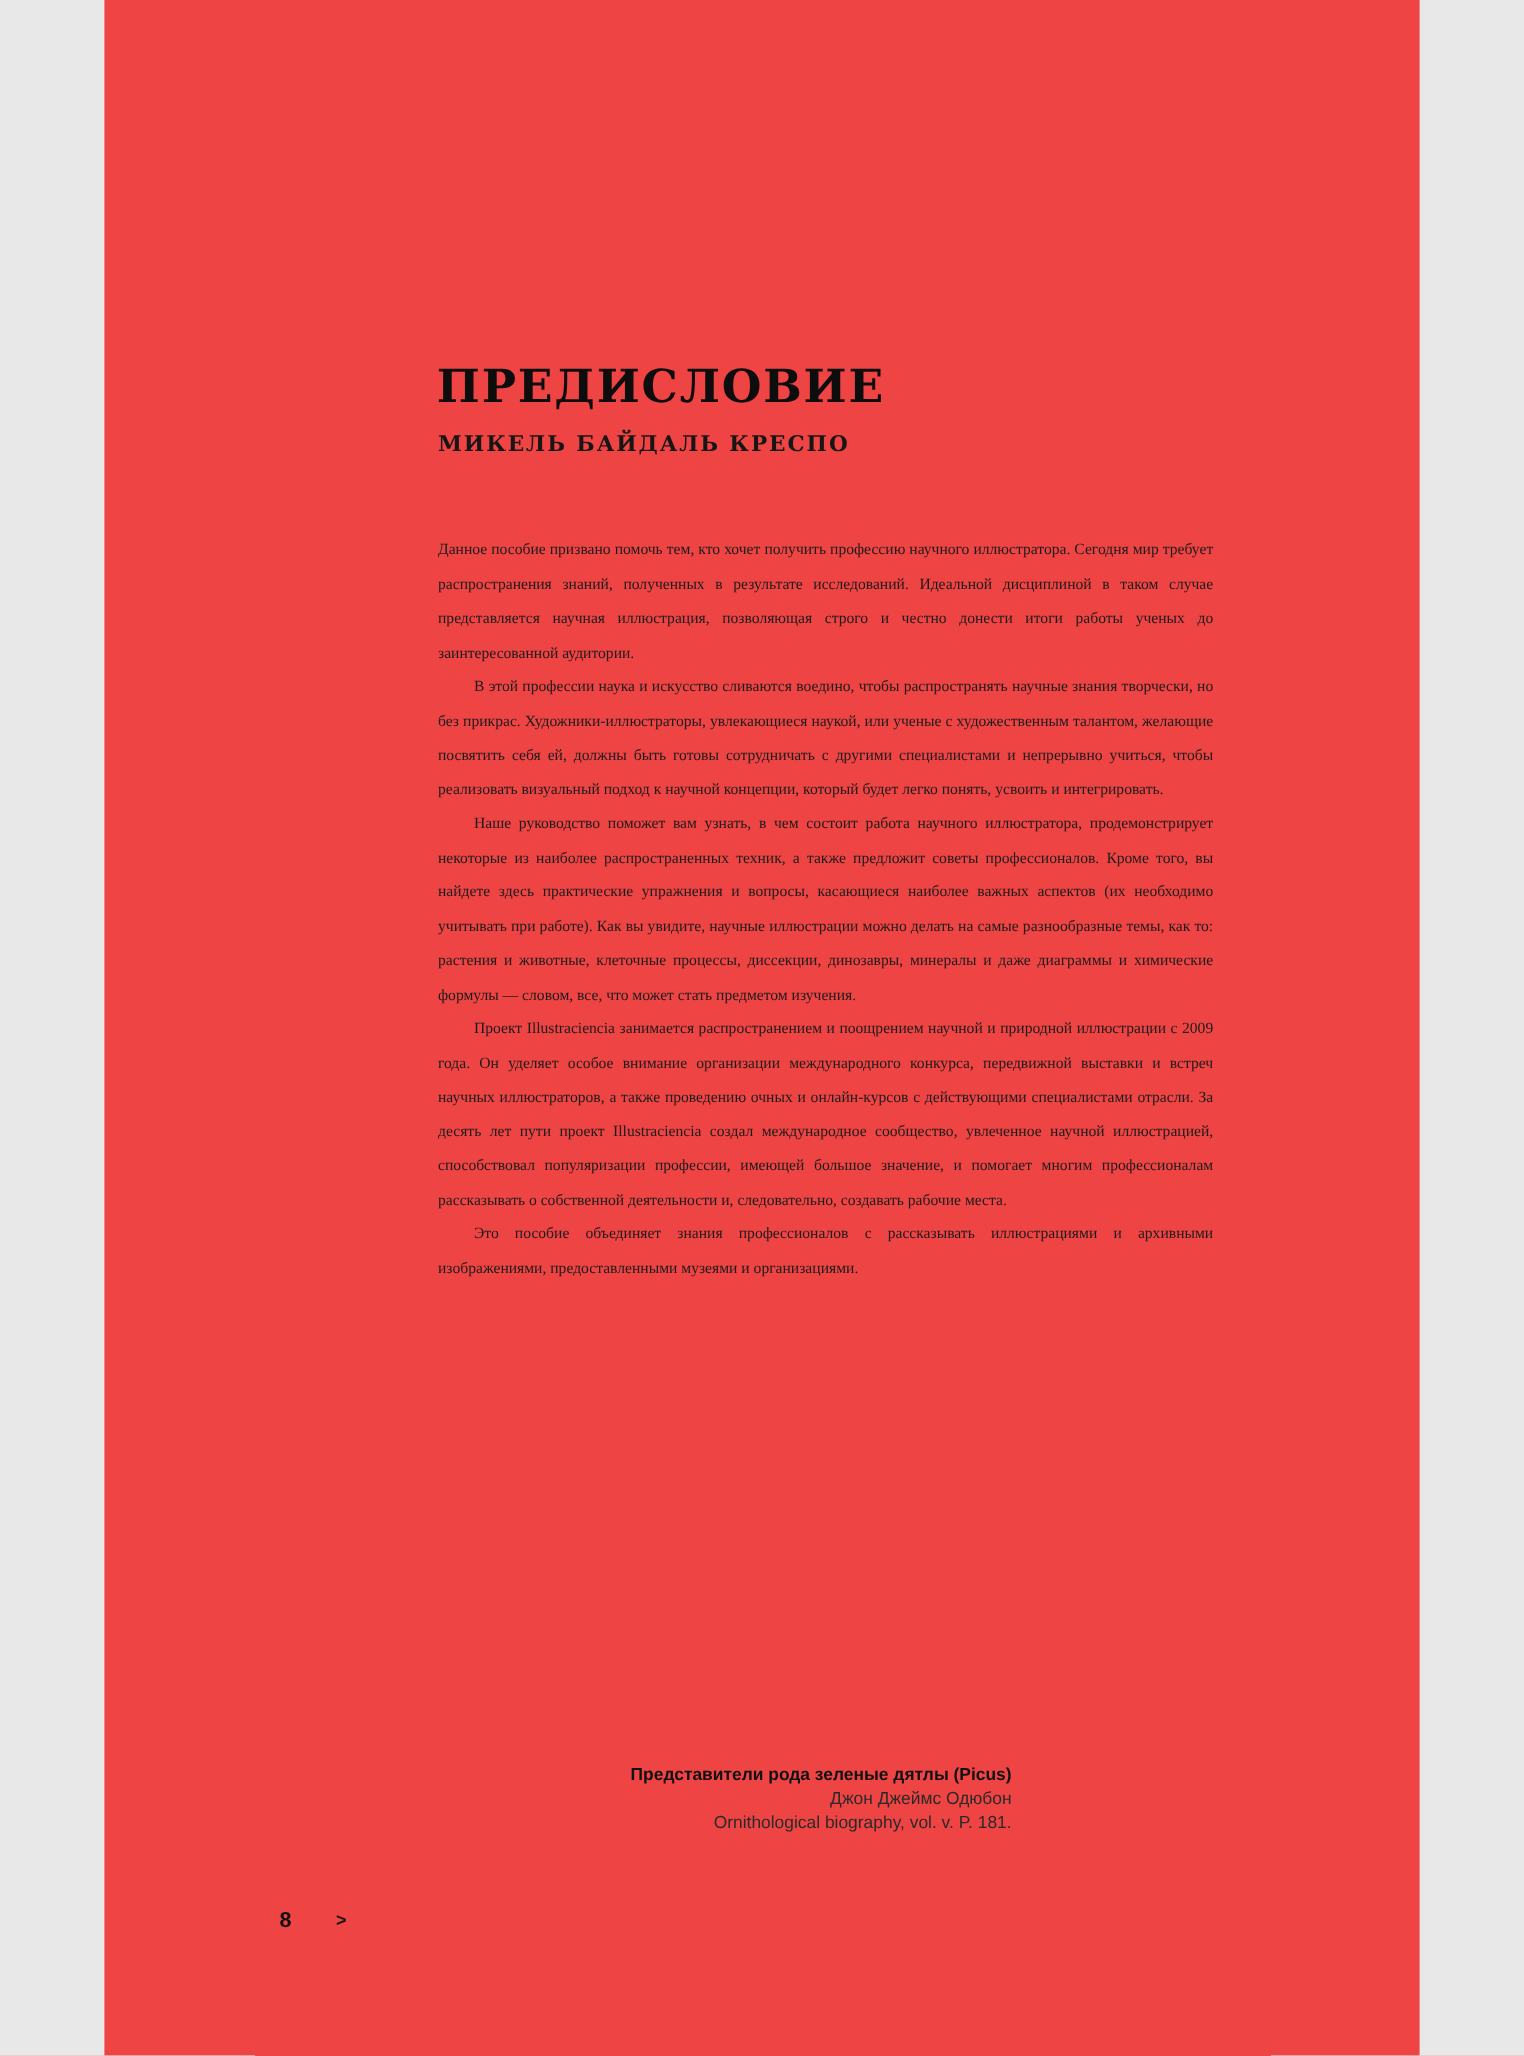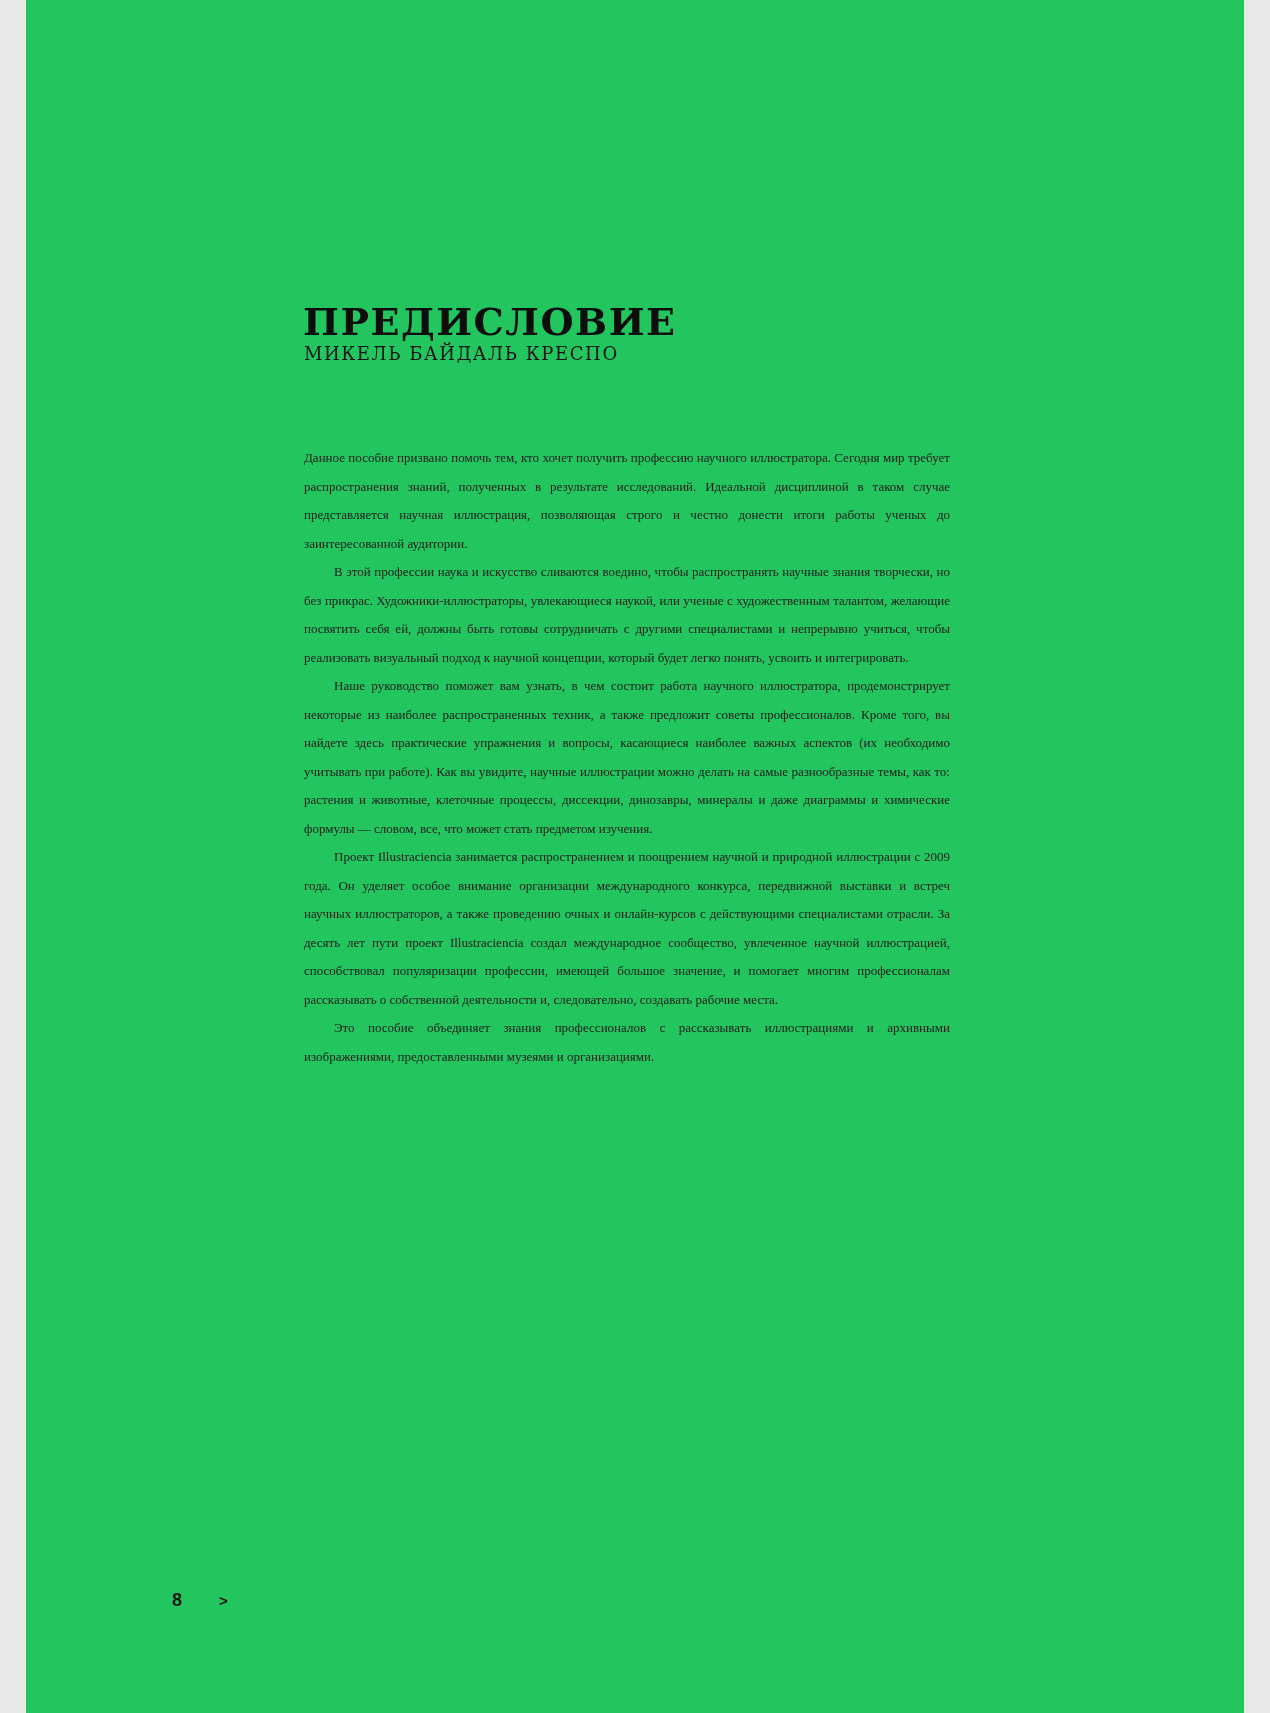"ПРЕДИСЛОВИЕ" .page { background: #22c55e -> #ef4444; width: 1218px -> 1096px }
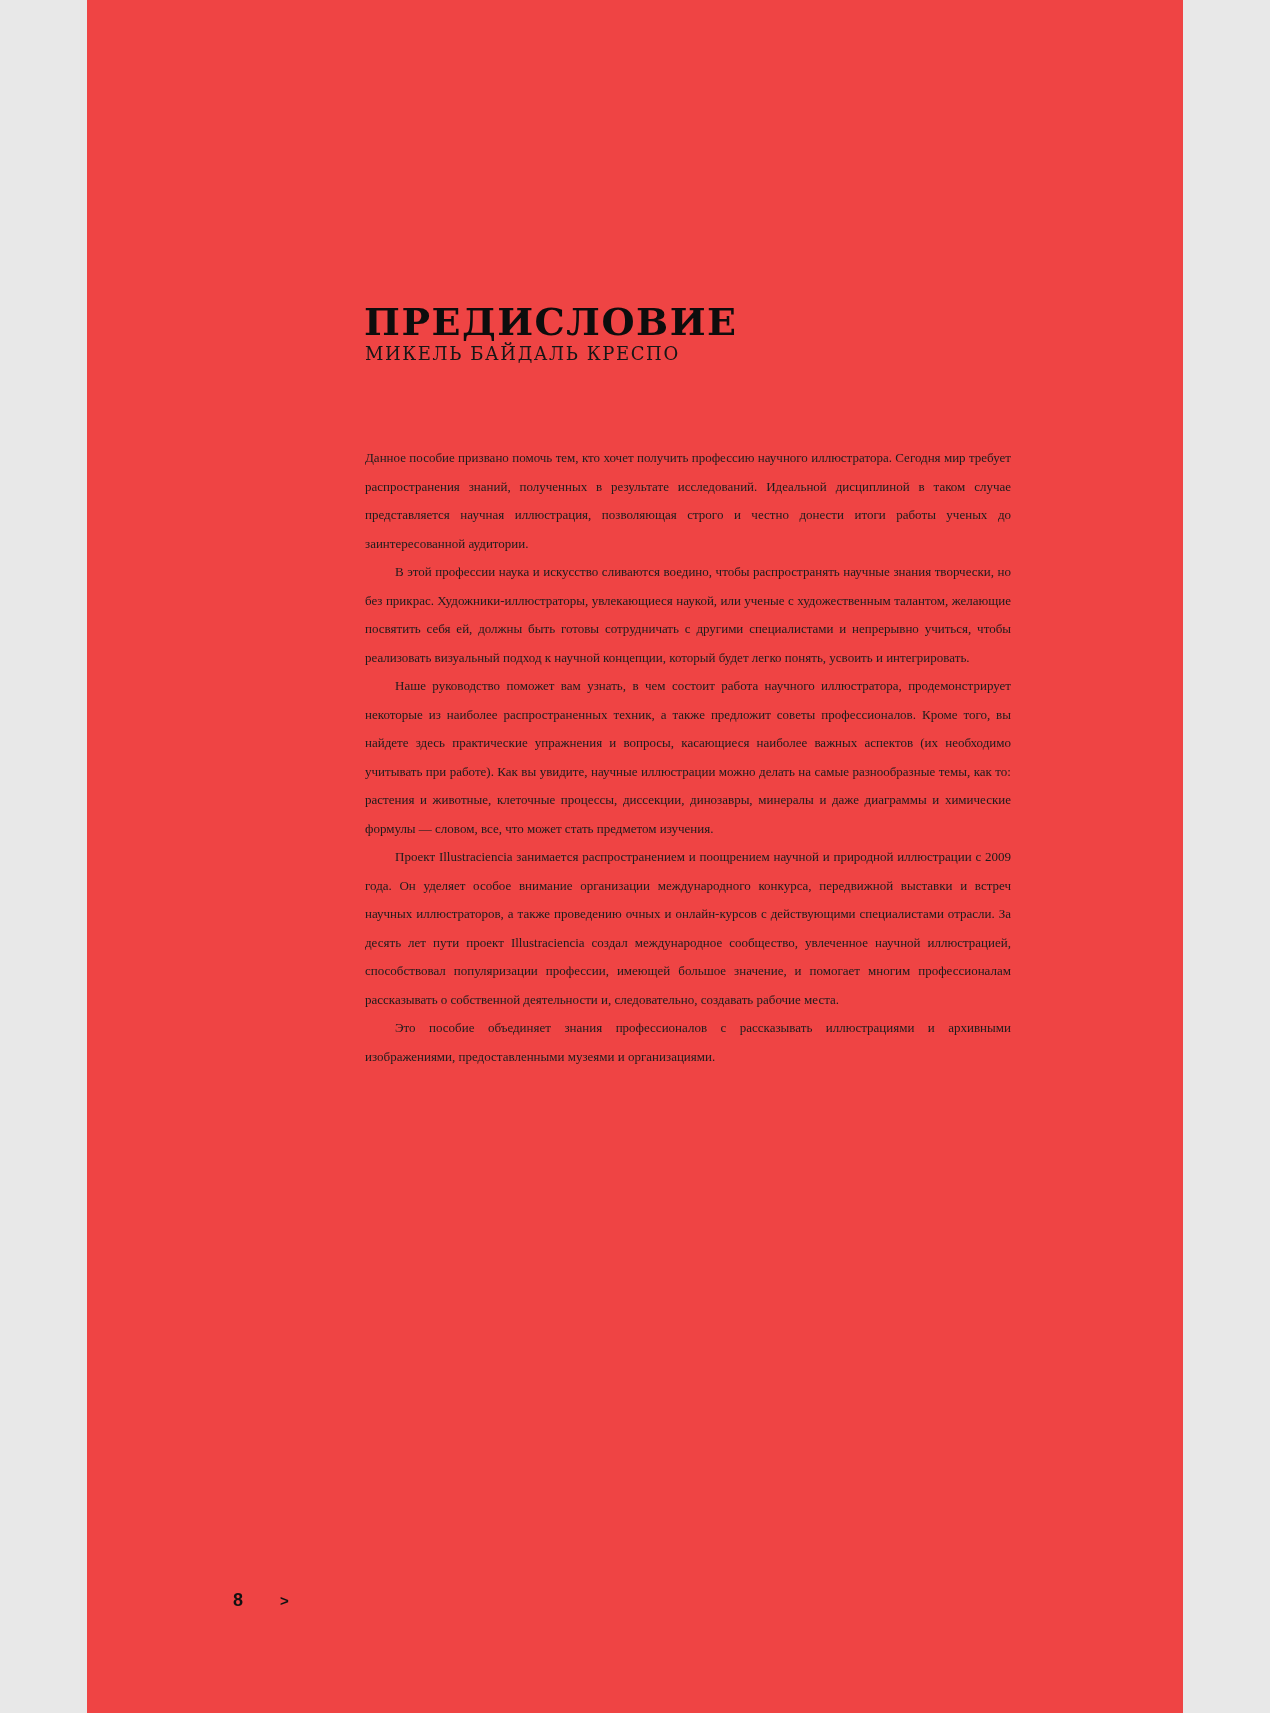"МИКЕЛЬ БАЙДАЛЬ КРЕСПО" .subtitle { font-weight: 400 -> 700; top: 345px -> 362px }
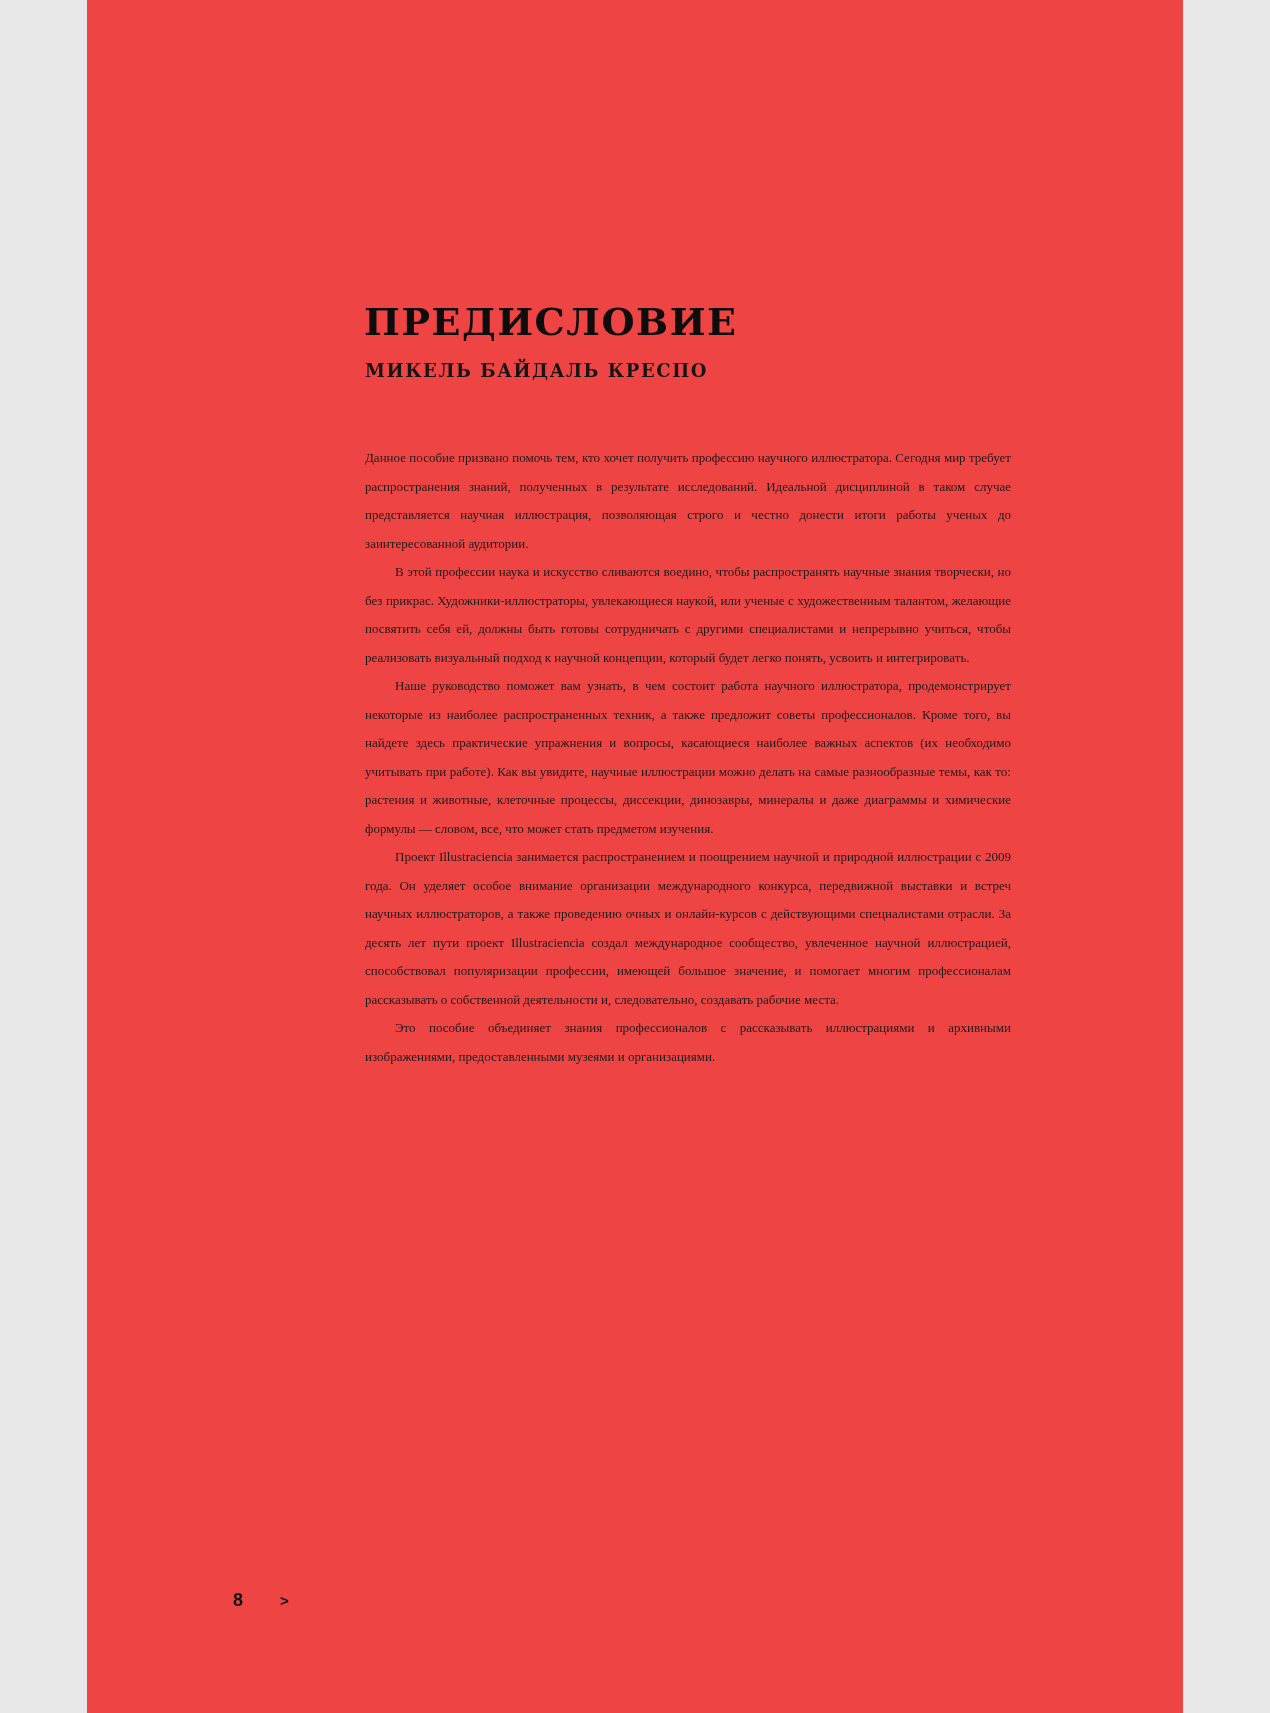"Представители рода зеленые дятлы (Picus)" div.caption { html: none -> <div> <div>Представители рода зеленые дятлы (Picus)</div> <div>Джон Джеймс Одюбон</div> <div>Ornithological biography, vol. v. P. 181.</div> </div> }
